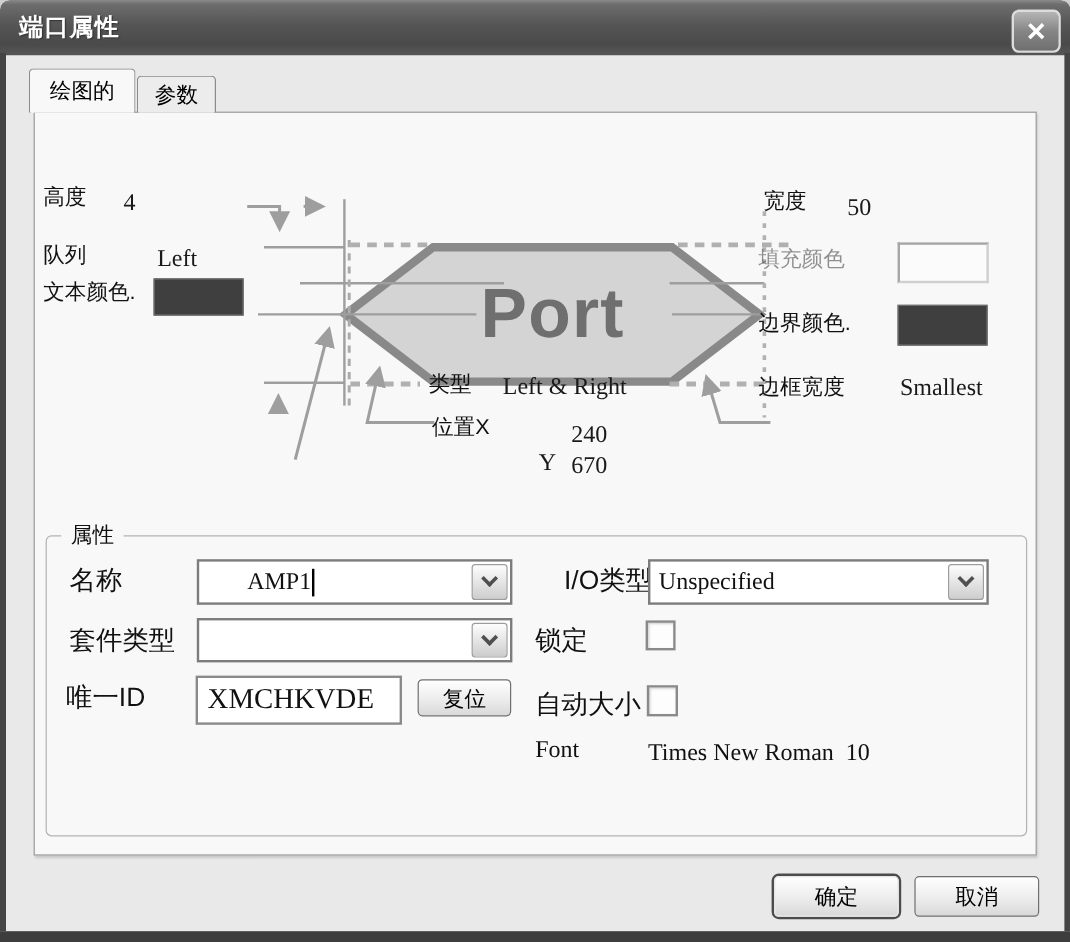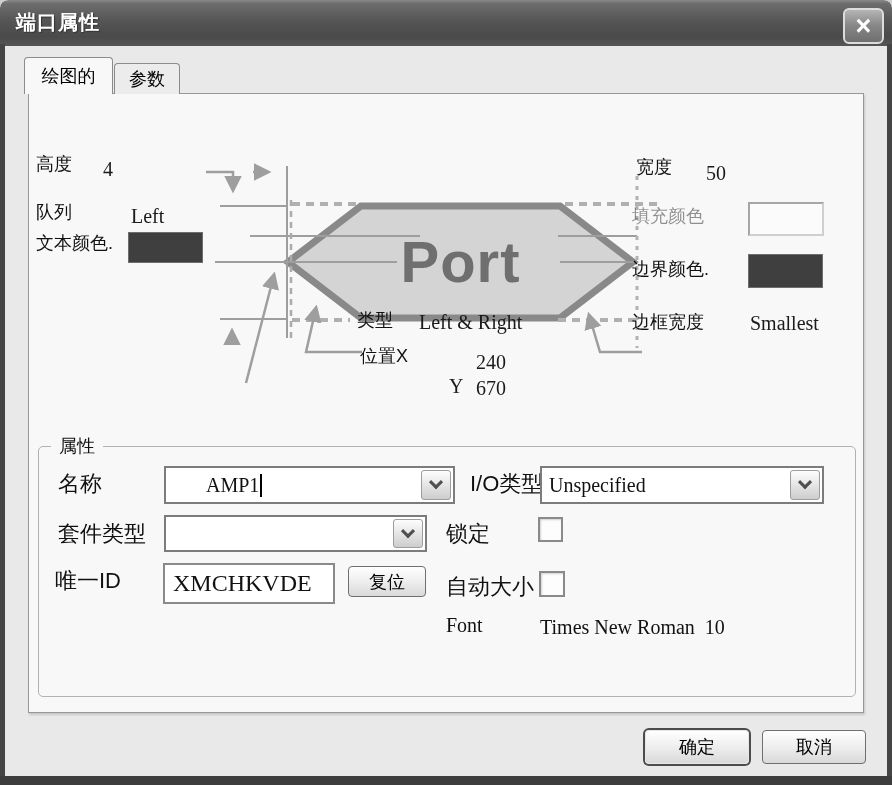"AMP1" div.combo { width: 291px -> 263px }
